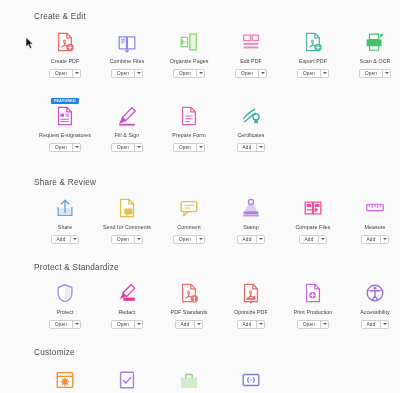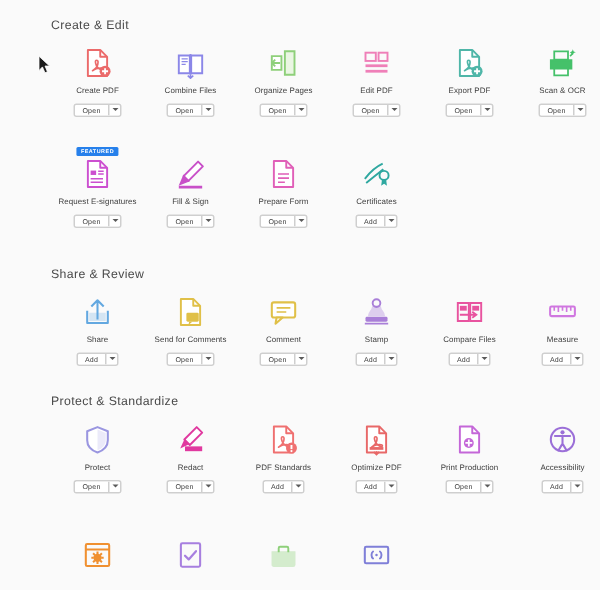"Customize" div.section-title { html: none -> <div>Customize</div> }
